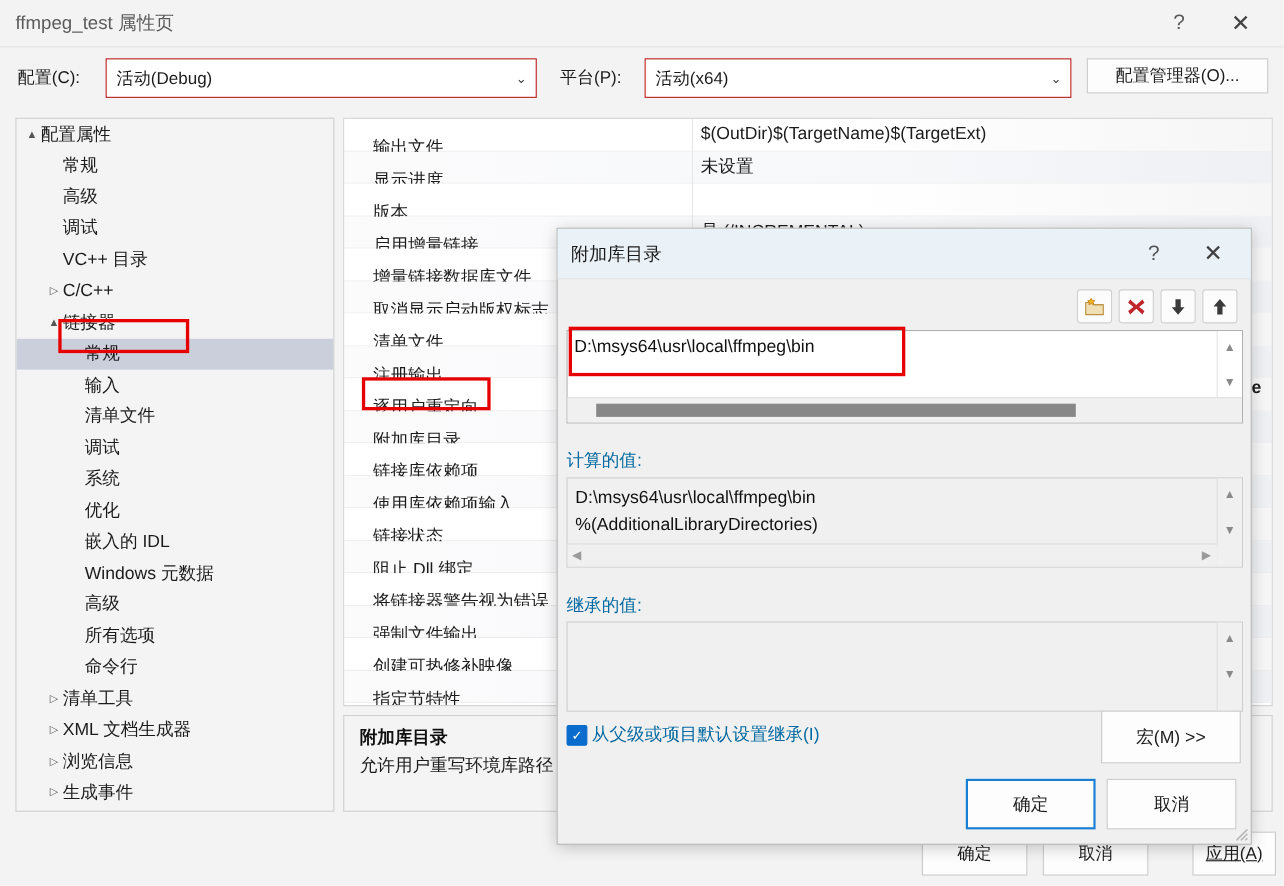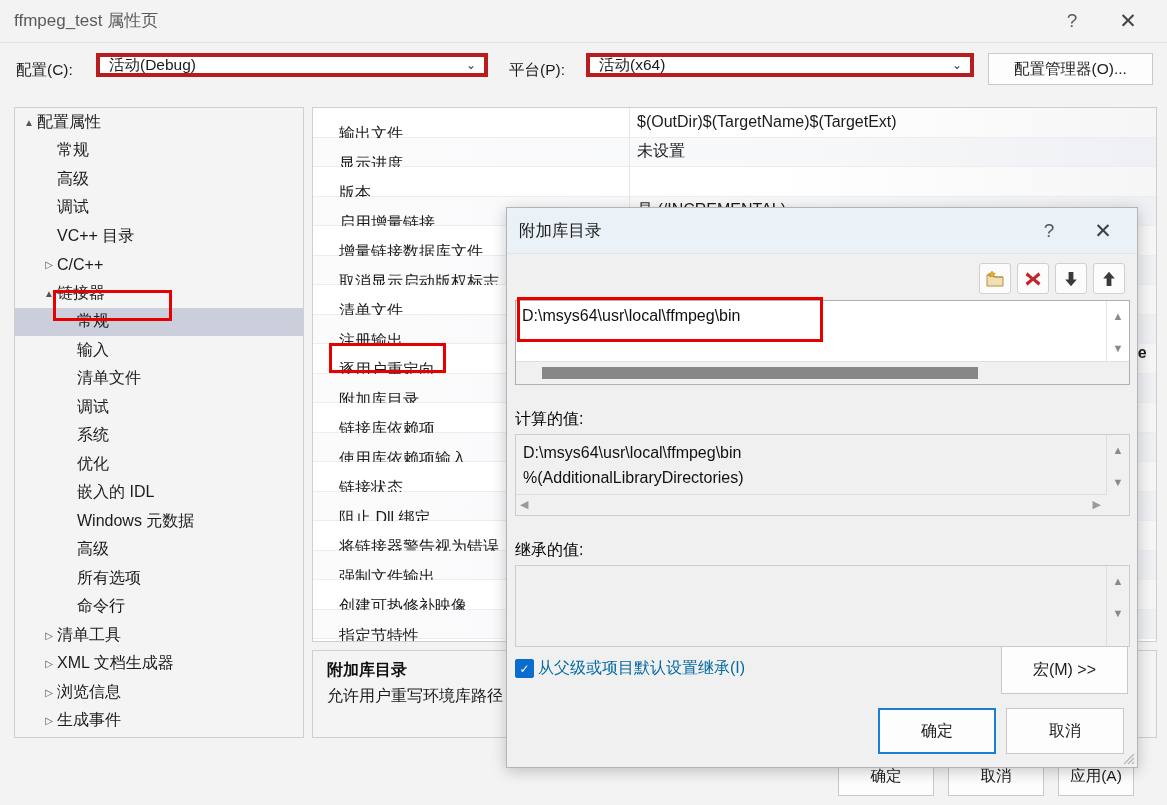"活动(Debug)" .combo { border: 4px solid #b91c1c -> 1px solid #b91c1c; height: 24px -> 36px }
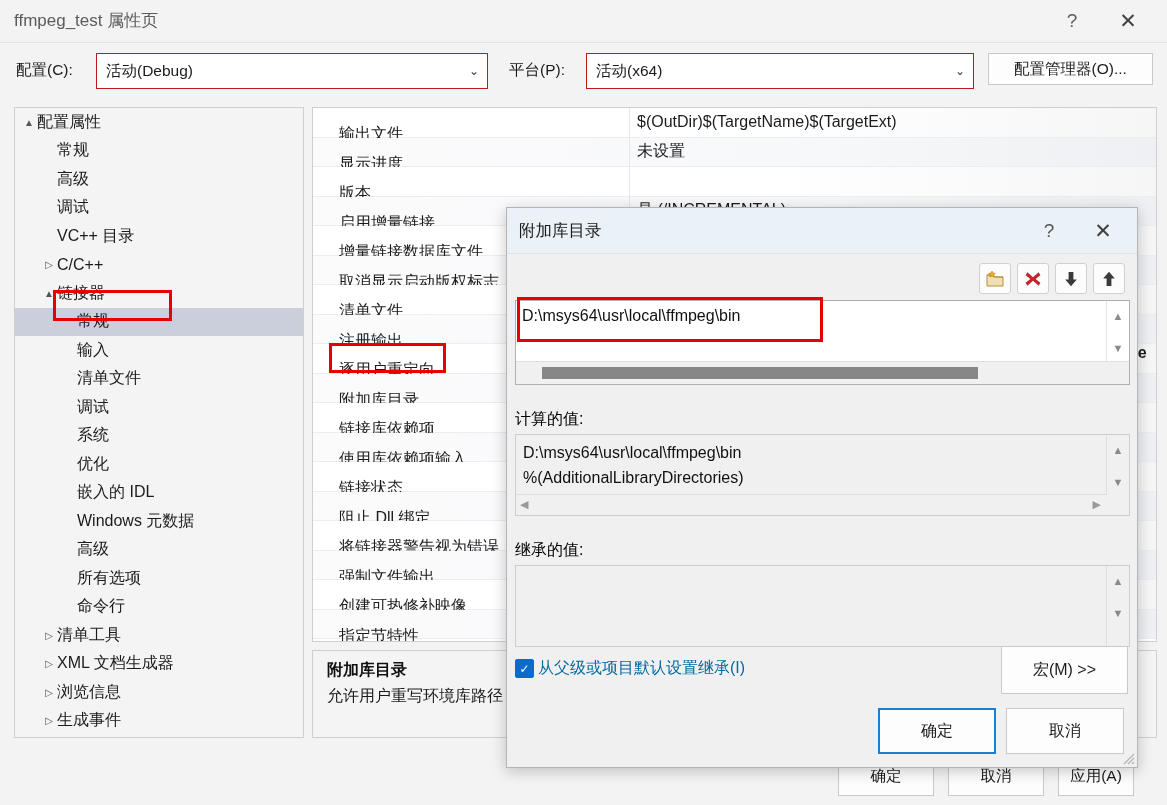"计算的值:" .dlg-label { color: #000000 -> #0369a1 }
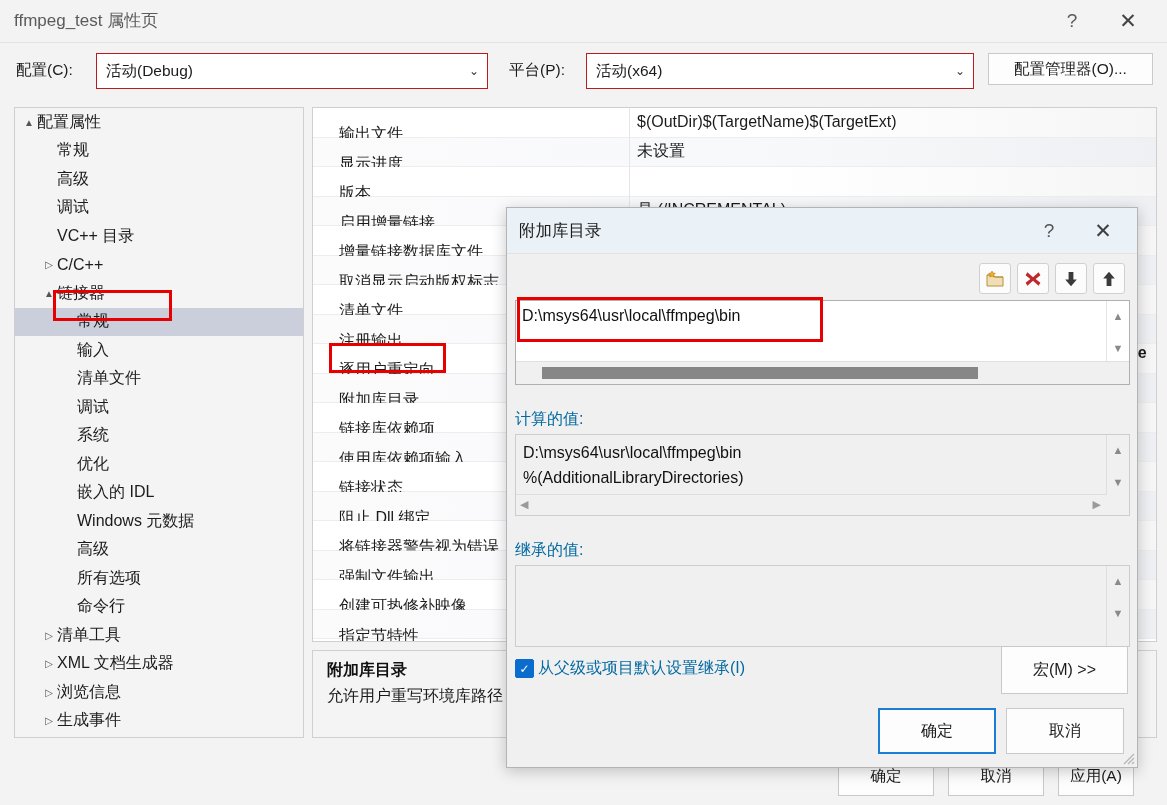"应用(A)" #bbtn-apply { left: 1058px -> 1084px; text-decoration: none -> underline }
